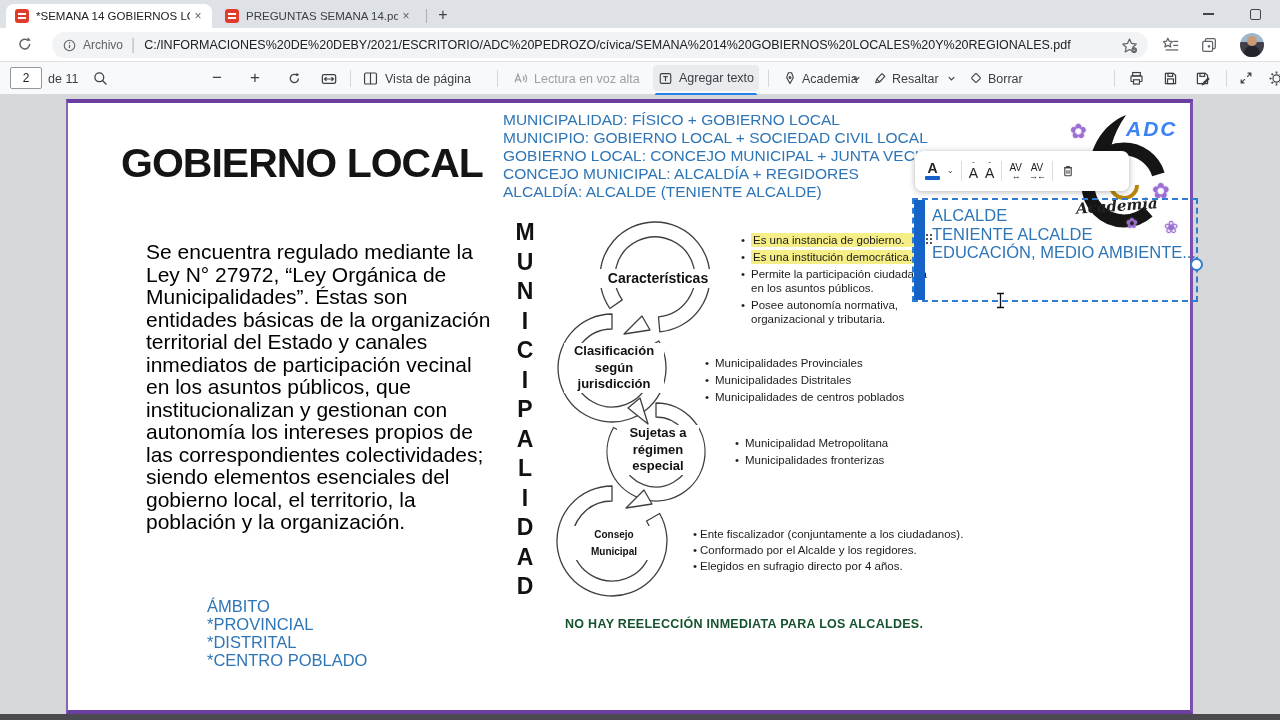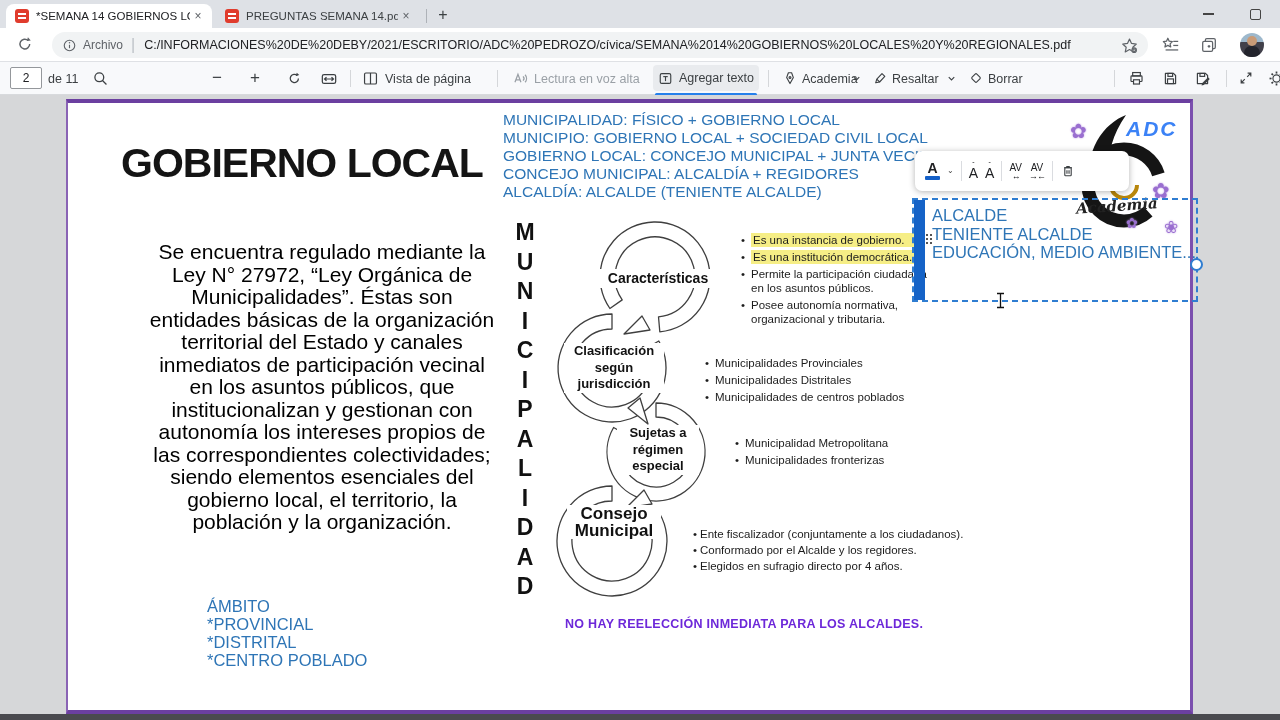"Se encuentra regulado mediante la" .paragraph { text-align: center -> none }
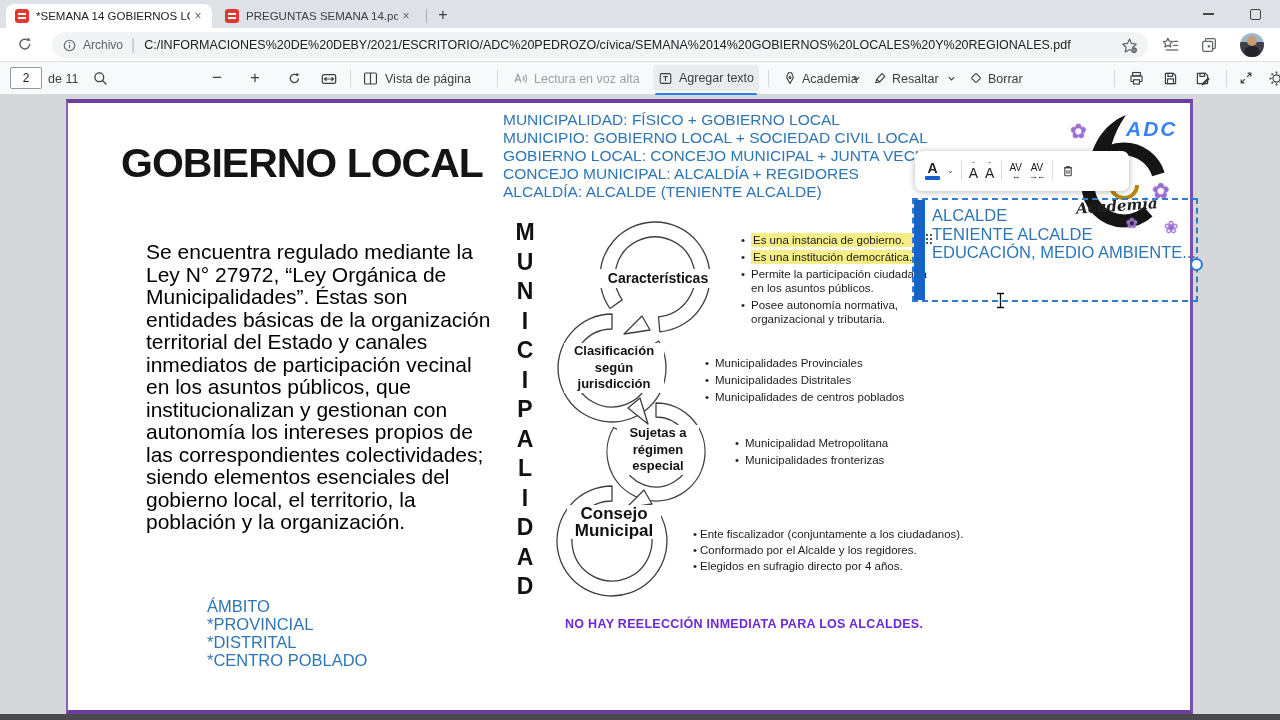"Consejo" div.abs { font-size: 17px -> 10px; top: 402px -> 423px }
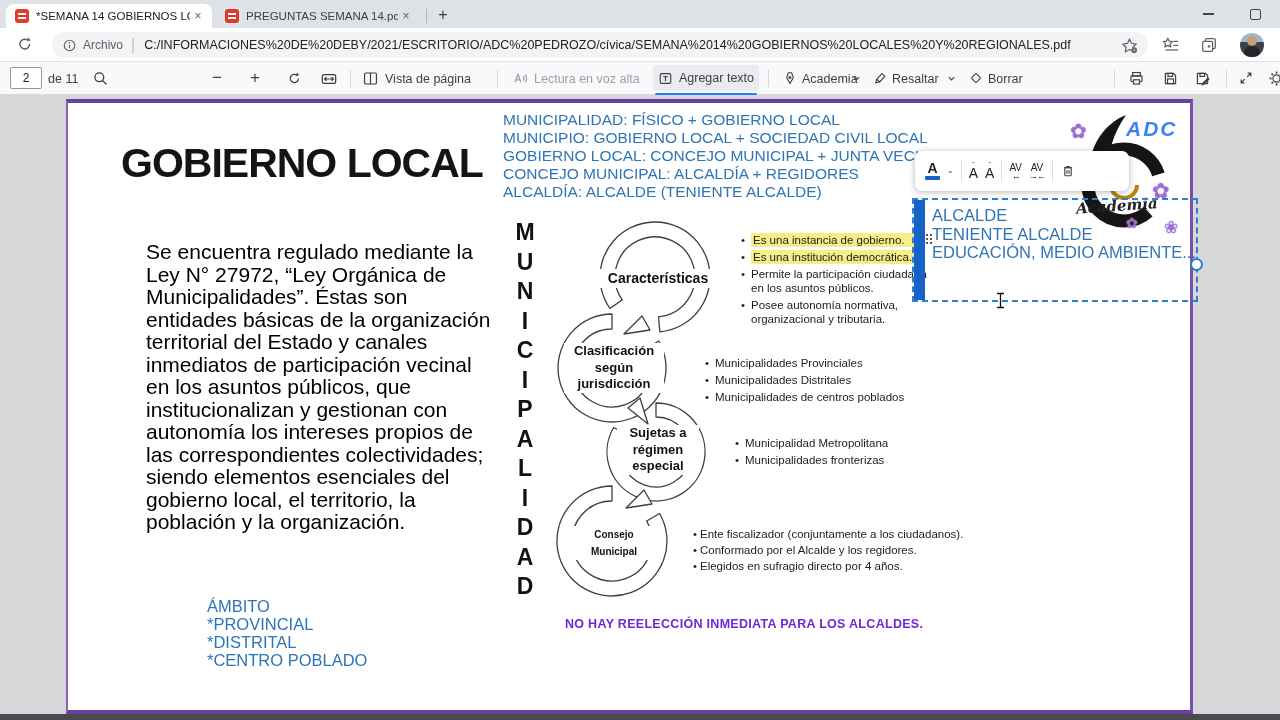"NO HAY REELECCIÓN INMEDIATA PARA" .footnote { color: #6d28d9 -> #14532d }
